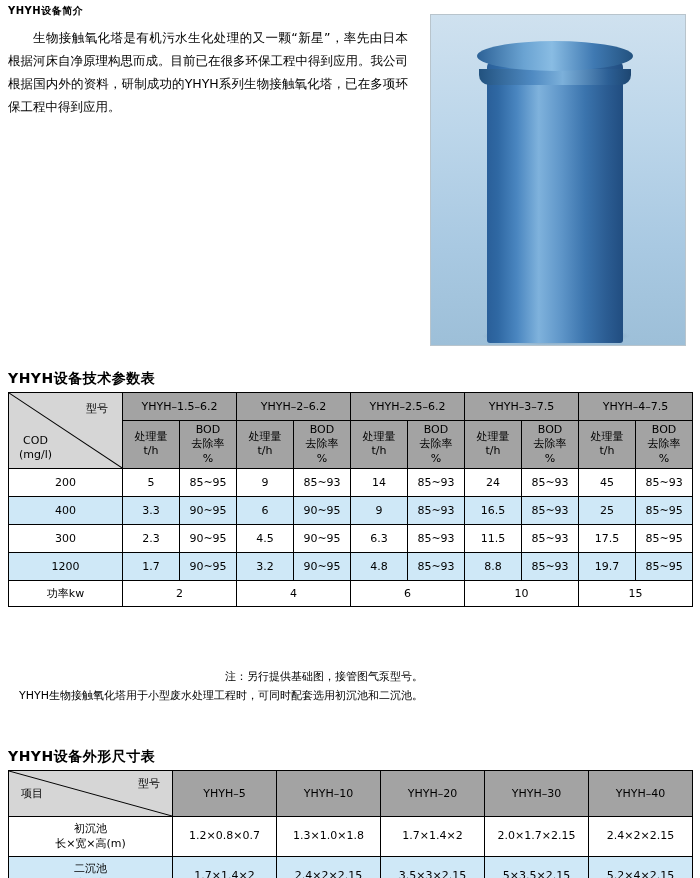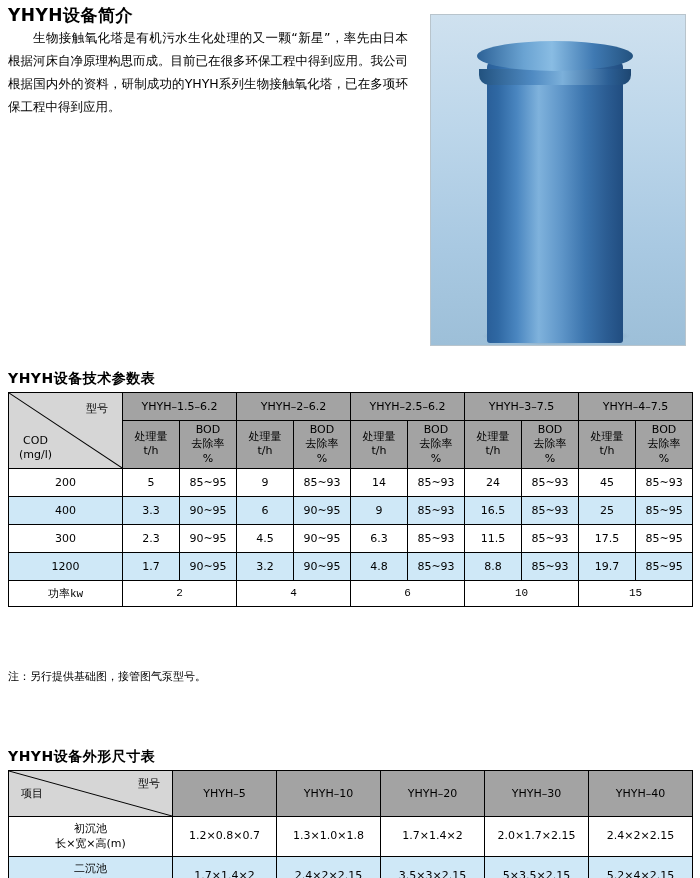"YHYH设备简介" .intro-title { font-size: 17px -> 10px }
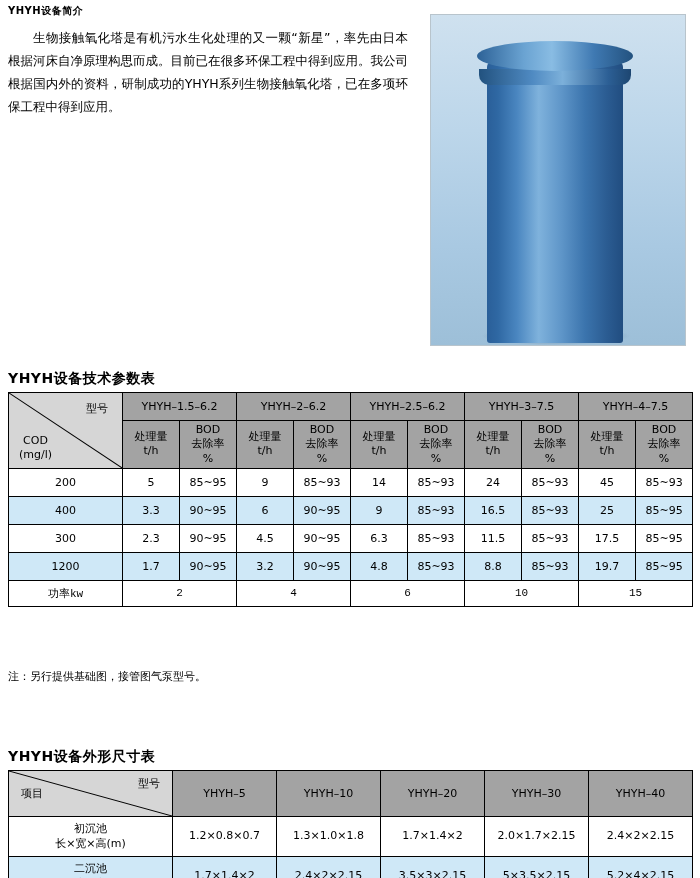"功率kw" .powerrow td { font-family: Liberation Mono, monospace -> none }
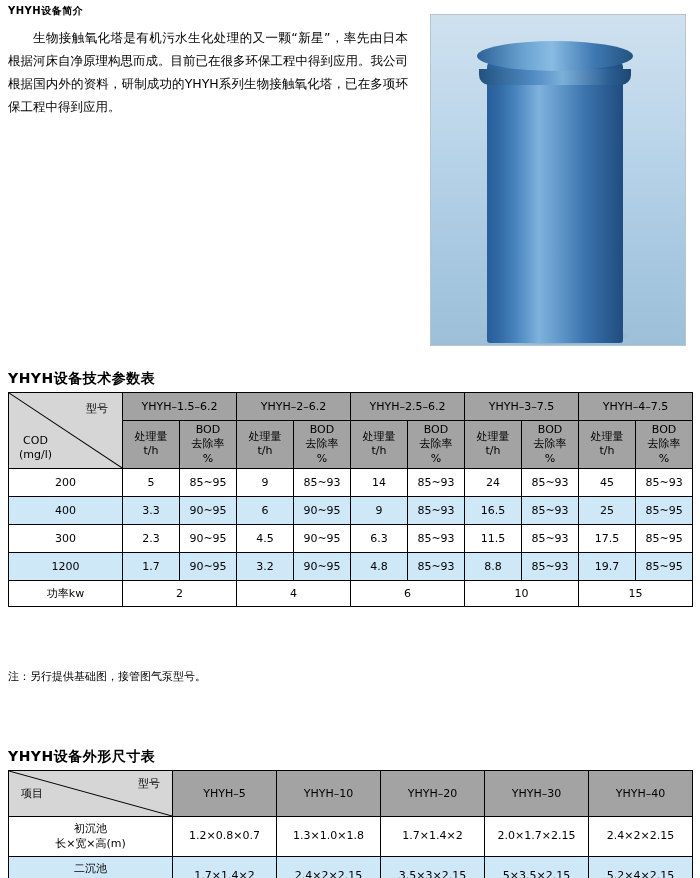"YHYH生物接触氧化塔用于小型废水处理工程时，可同时配套选用初沉池和二沉池。" div { html: none -> <div>YHYH生物接触氧化塔用于小型废水处理工程时，可同时配套选用初沉池和二沉池。</div> }
